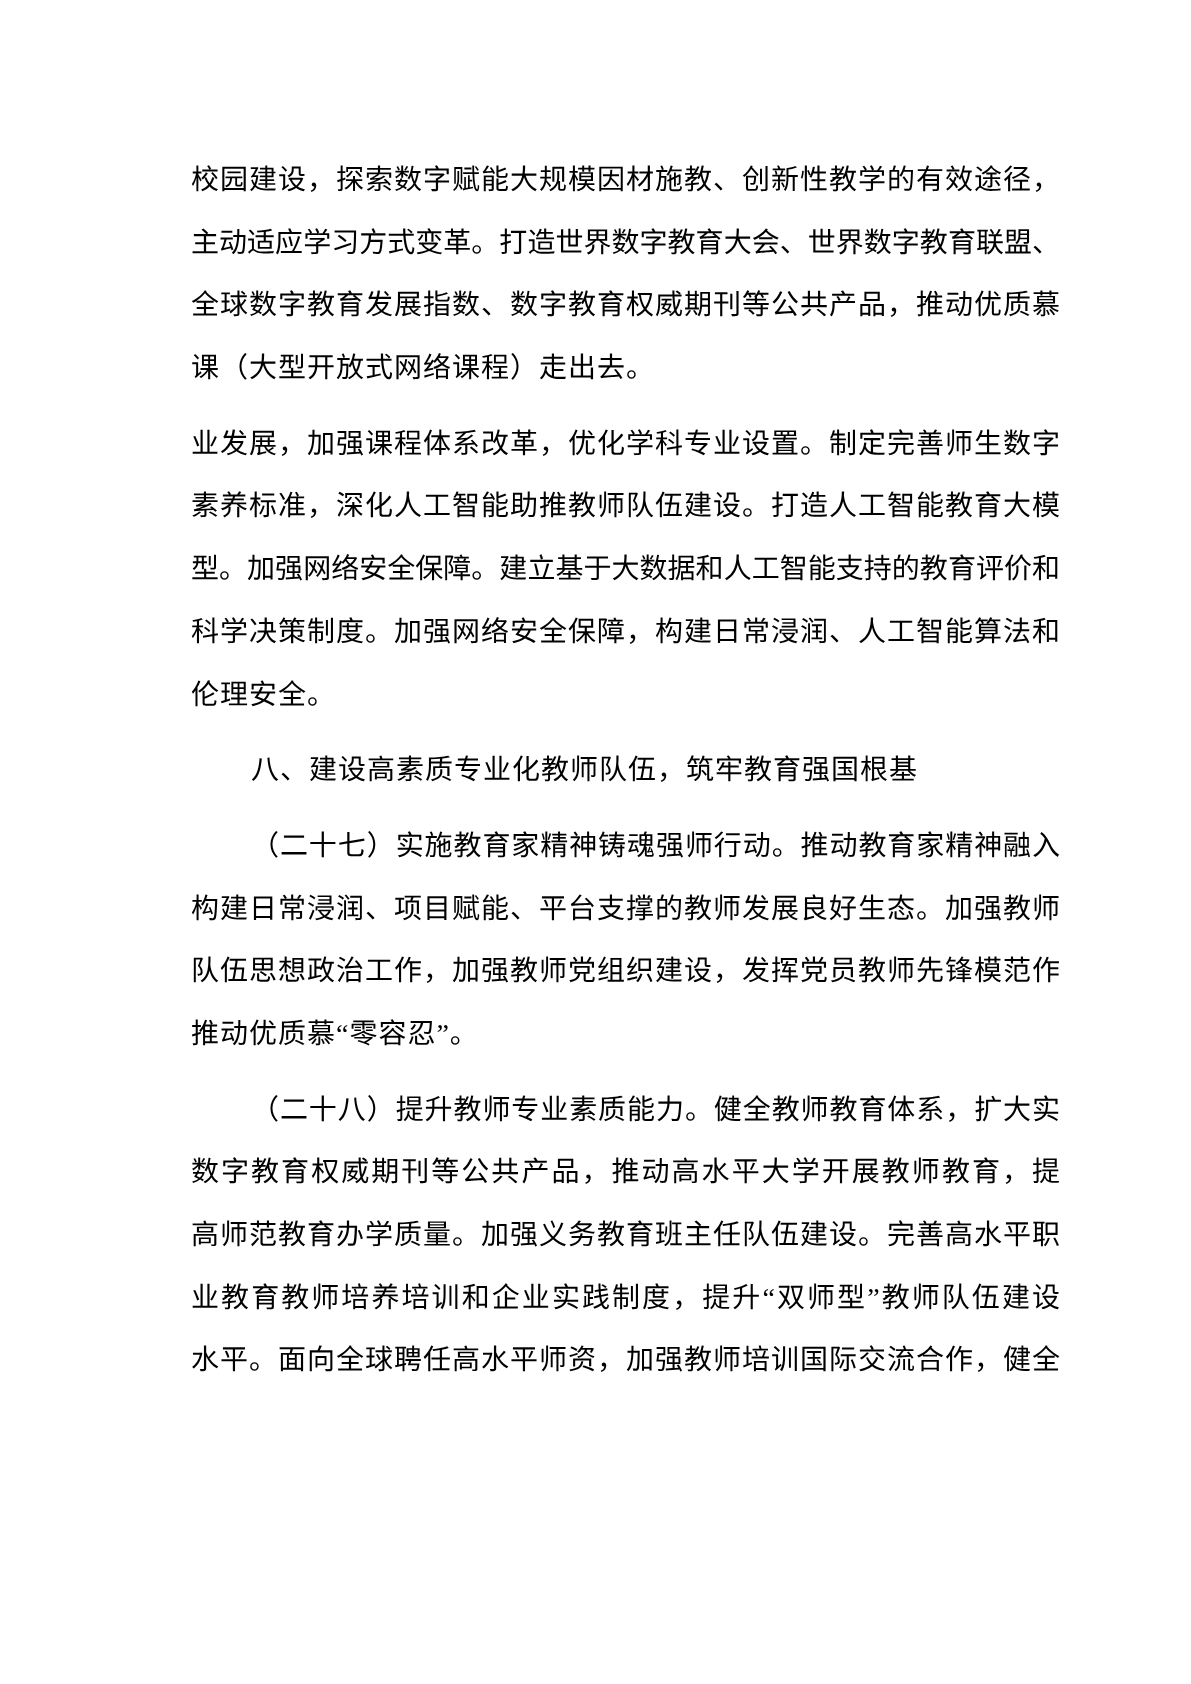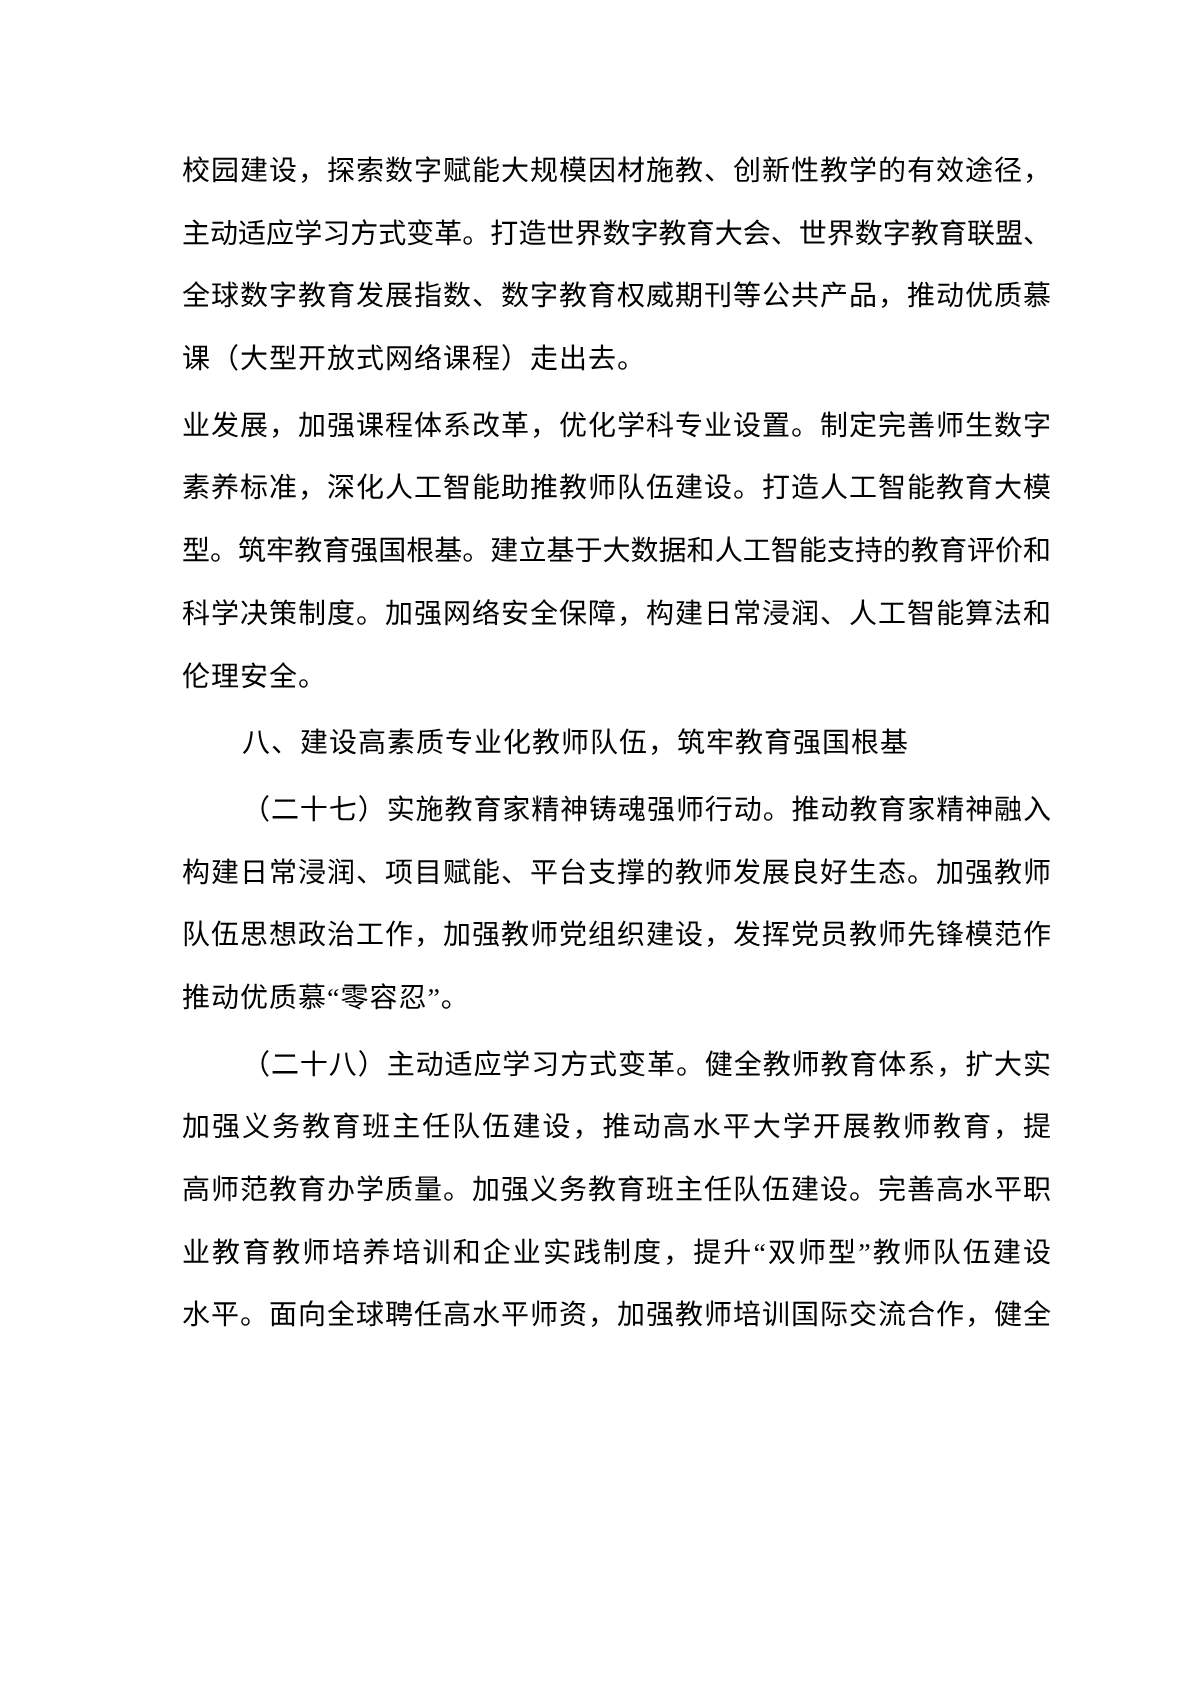"校园建设，探索数字赋能大规模因材施教、创新性教学的有效途径，" .paragraph { margin: 4px -> 13px }
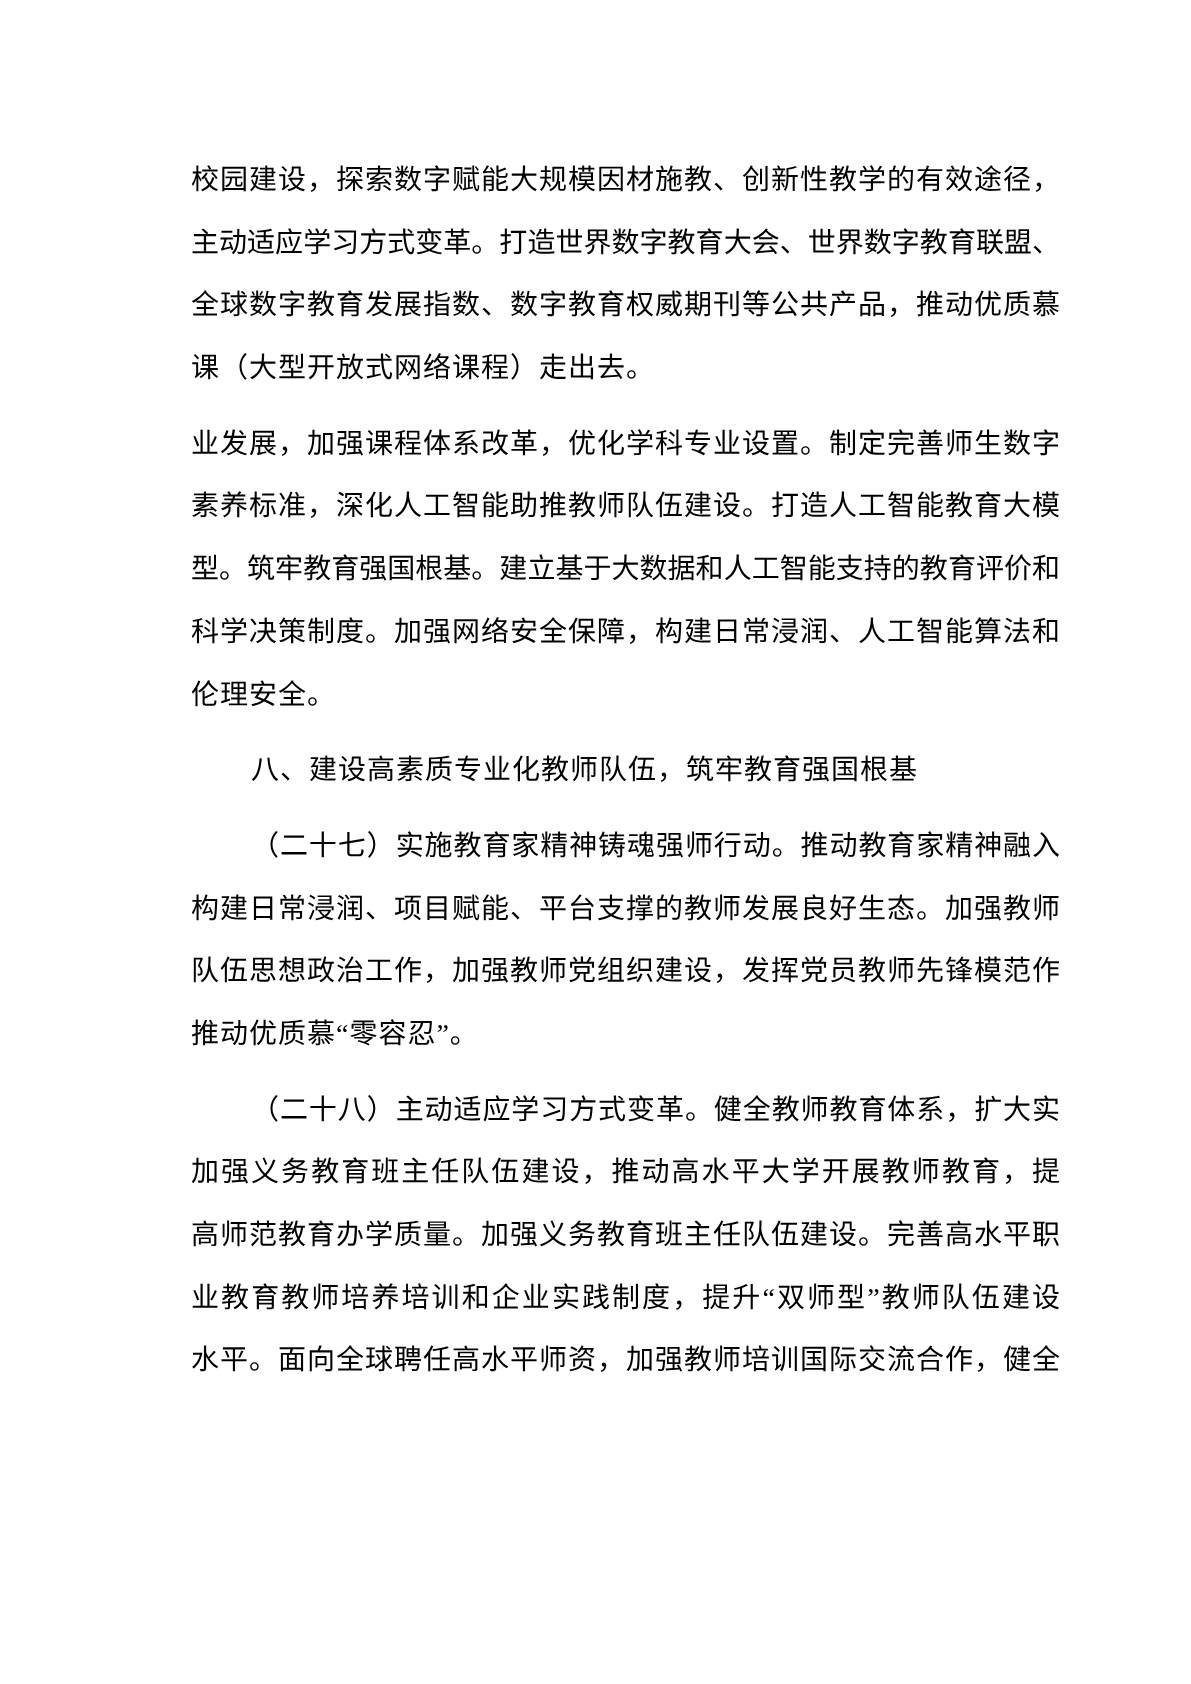"型。筑牢教育强国根基。建立基于大数据和人工智能支持的教育评价和" div.line { text: 筑牢教育强国根基 -> 加强网络安全保障 }
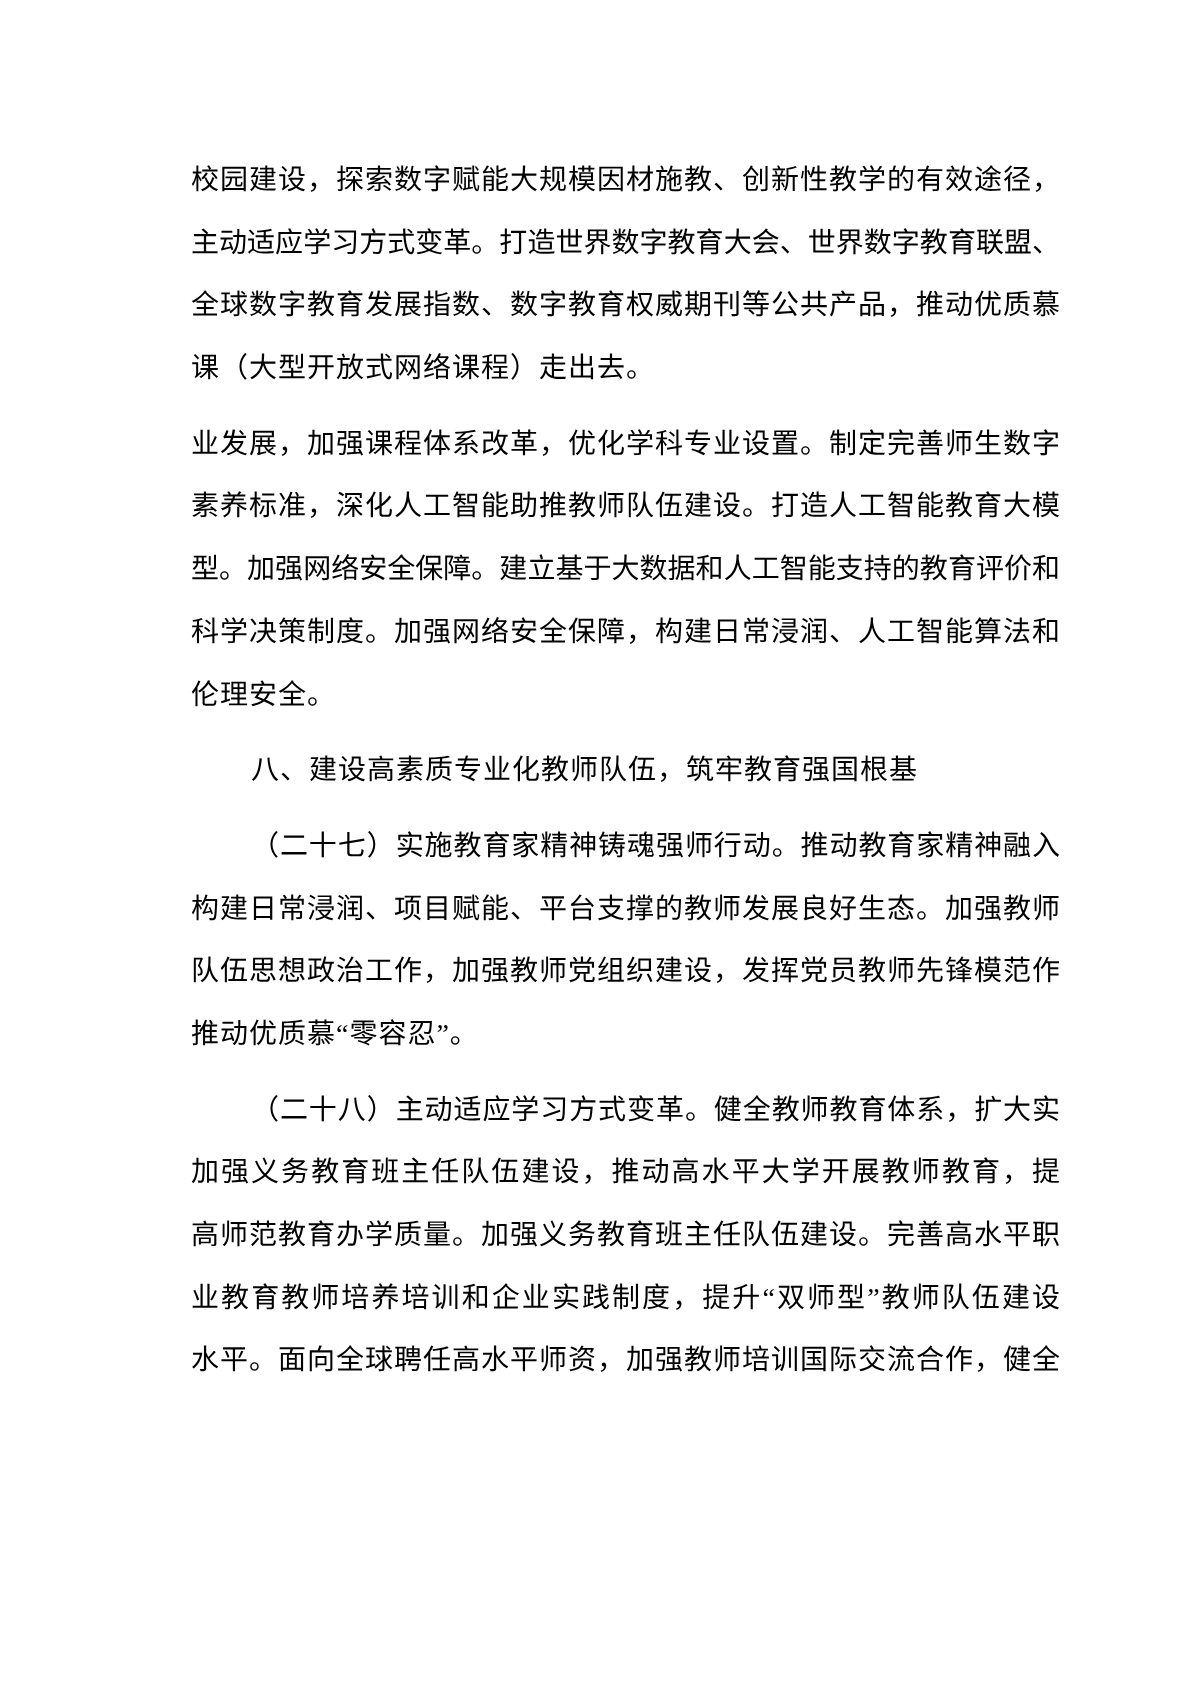"（二十八）主动适应学习方式变革。健全教师教育体系，扩大实" div.line { text: 主动适应学习方式变革 -> 提升教师专业素质能力 }
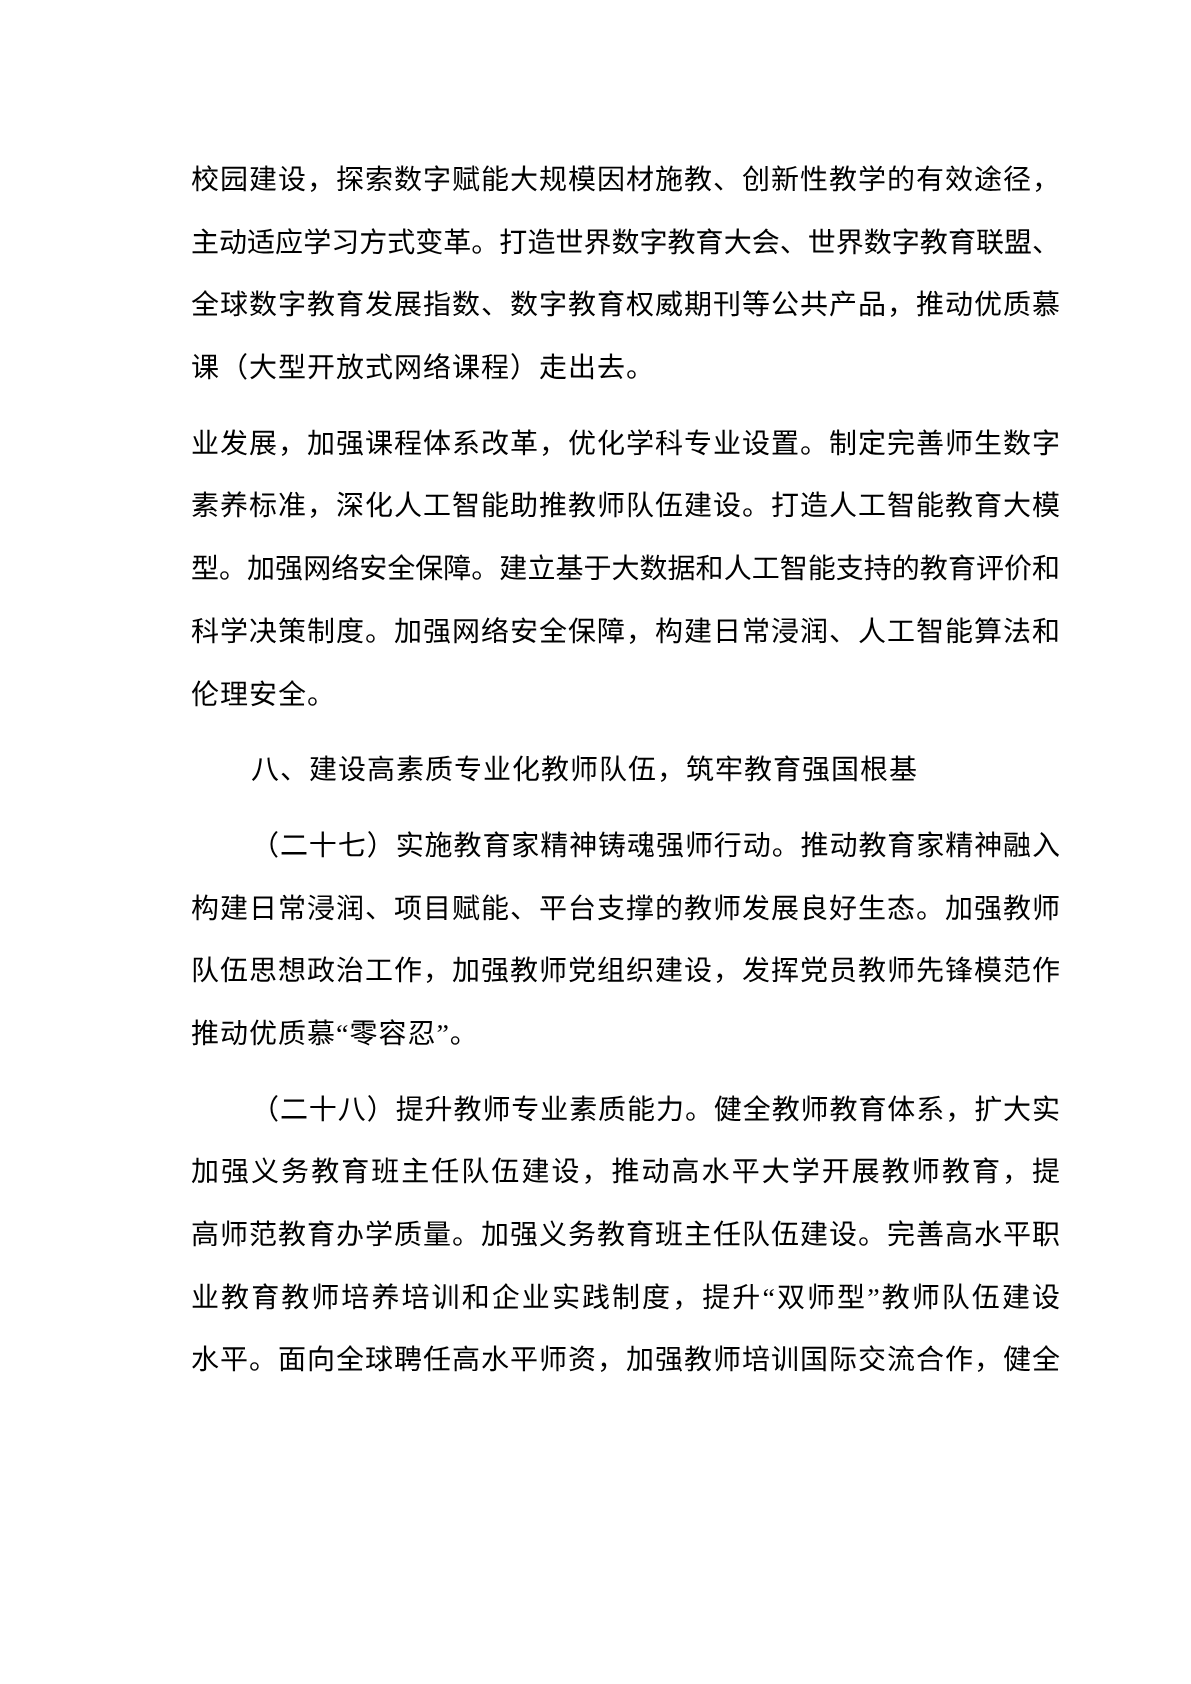"加强义务教育班主任队伍建设，推动高水平大学开展教师教育，提" div.line { text: 加强义务教育班主任队伍建设 -> 数字教育权威期刊等公共产品 }
